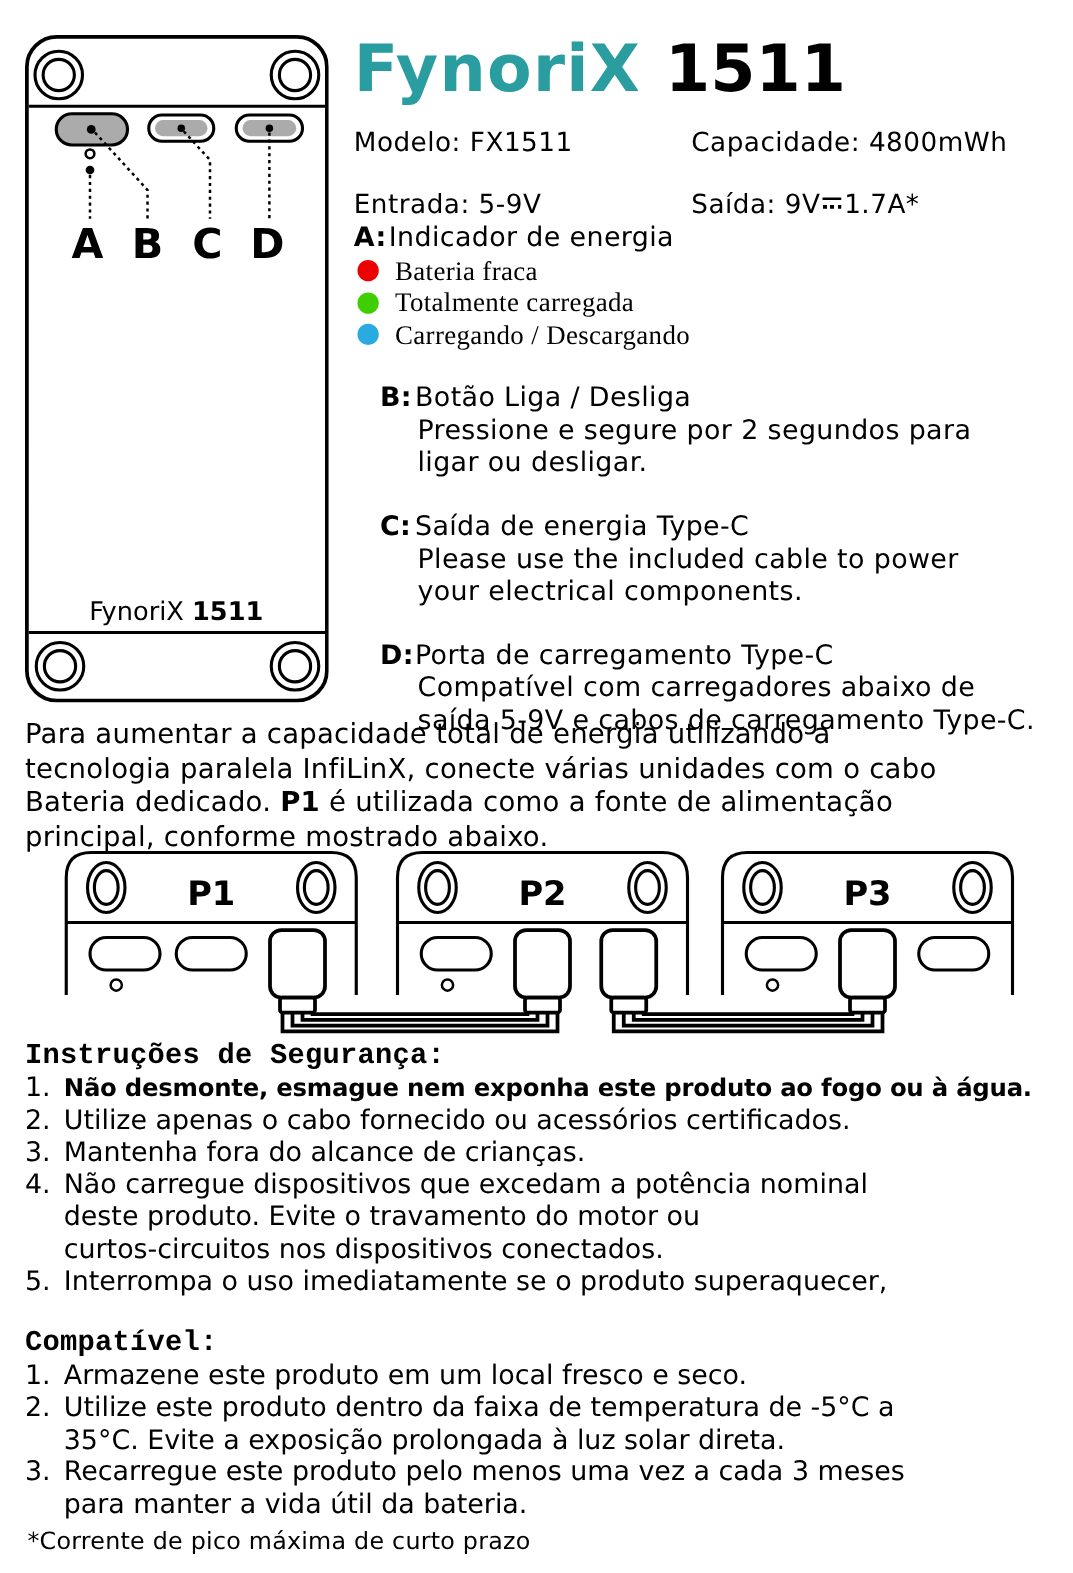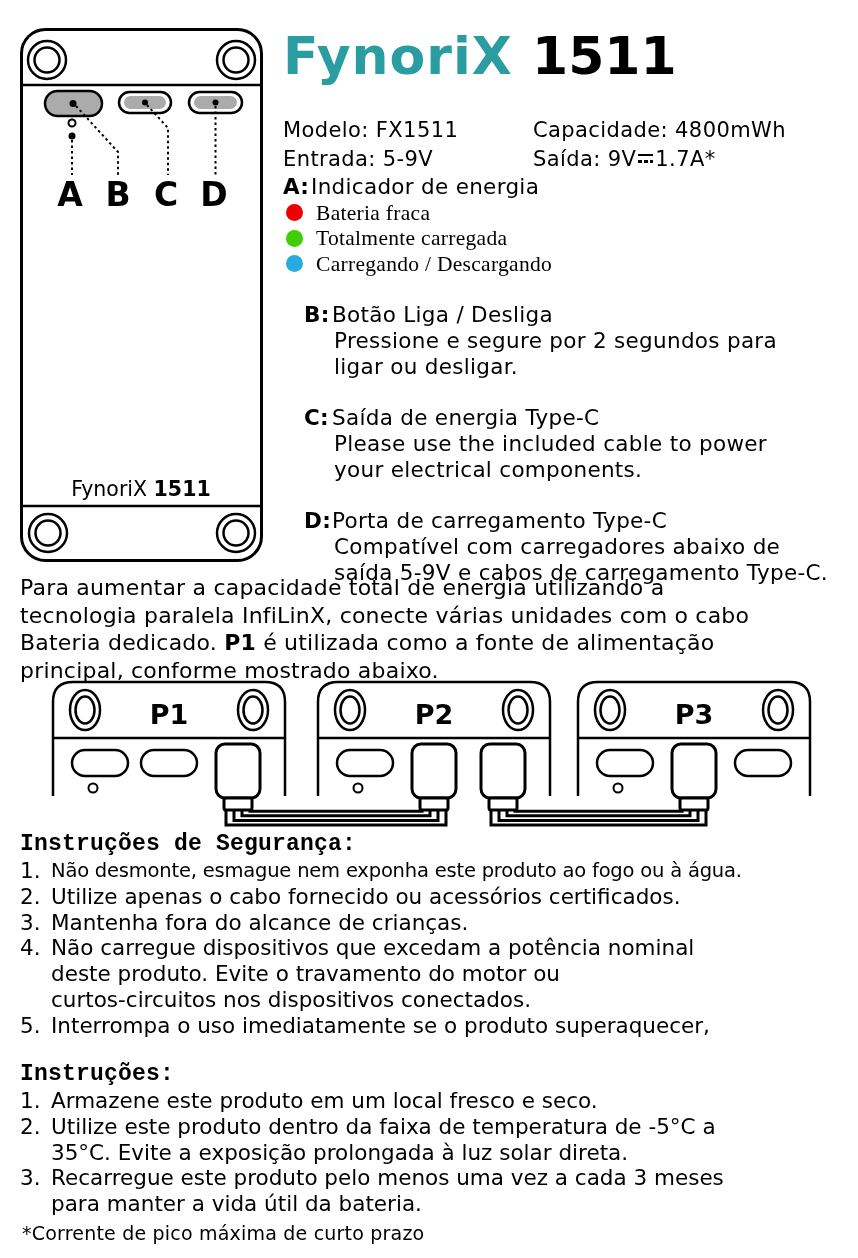"Modelo: FX1511" .specs { gap: none -> 20px; margin-top: 30px -> 14px }
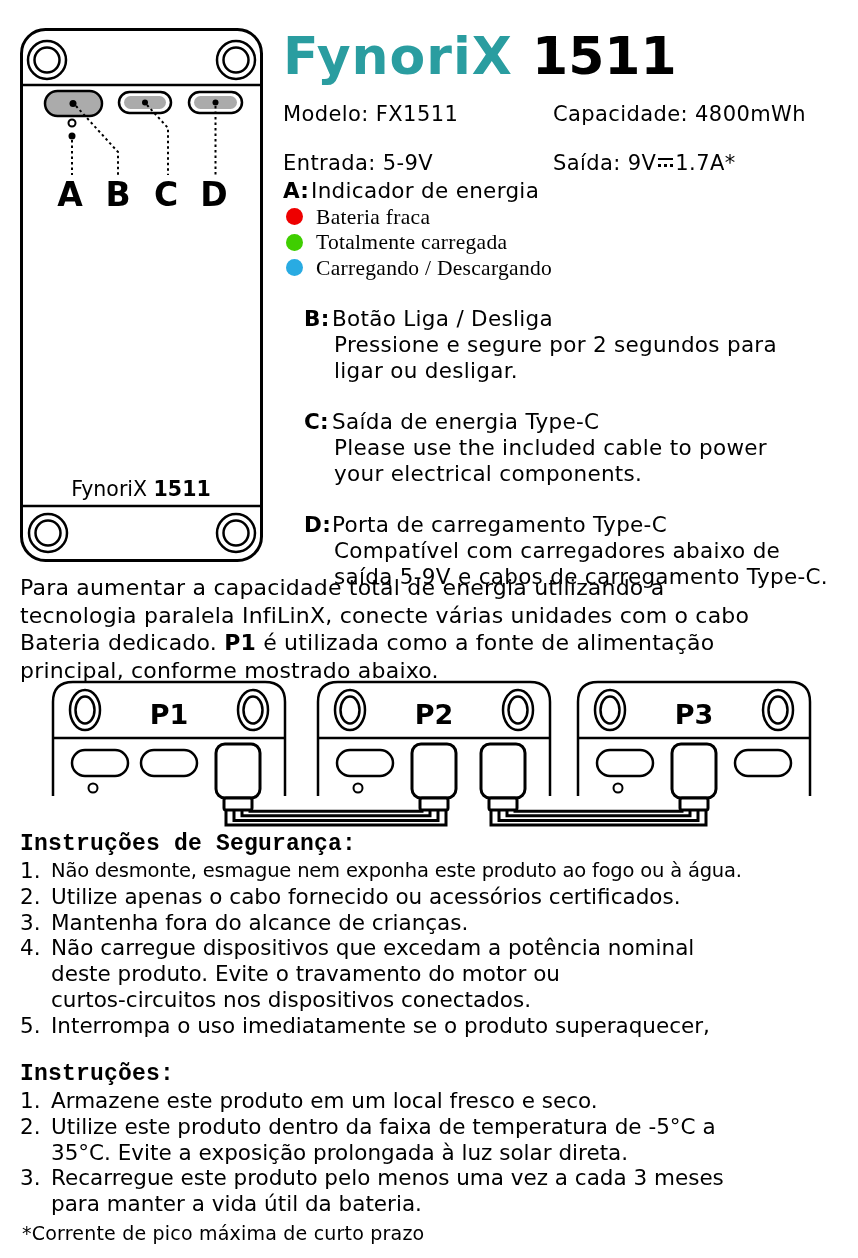"Não desmonte, esmague nem exponha" .li-t.condensed div { font-weight: none -> bold }
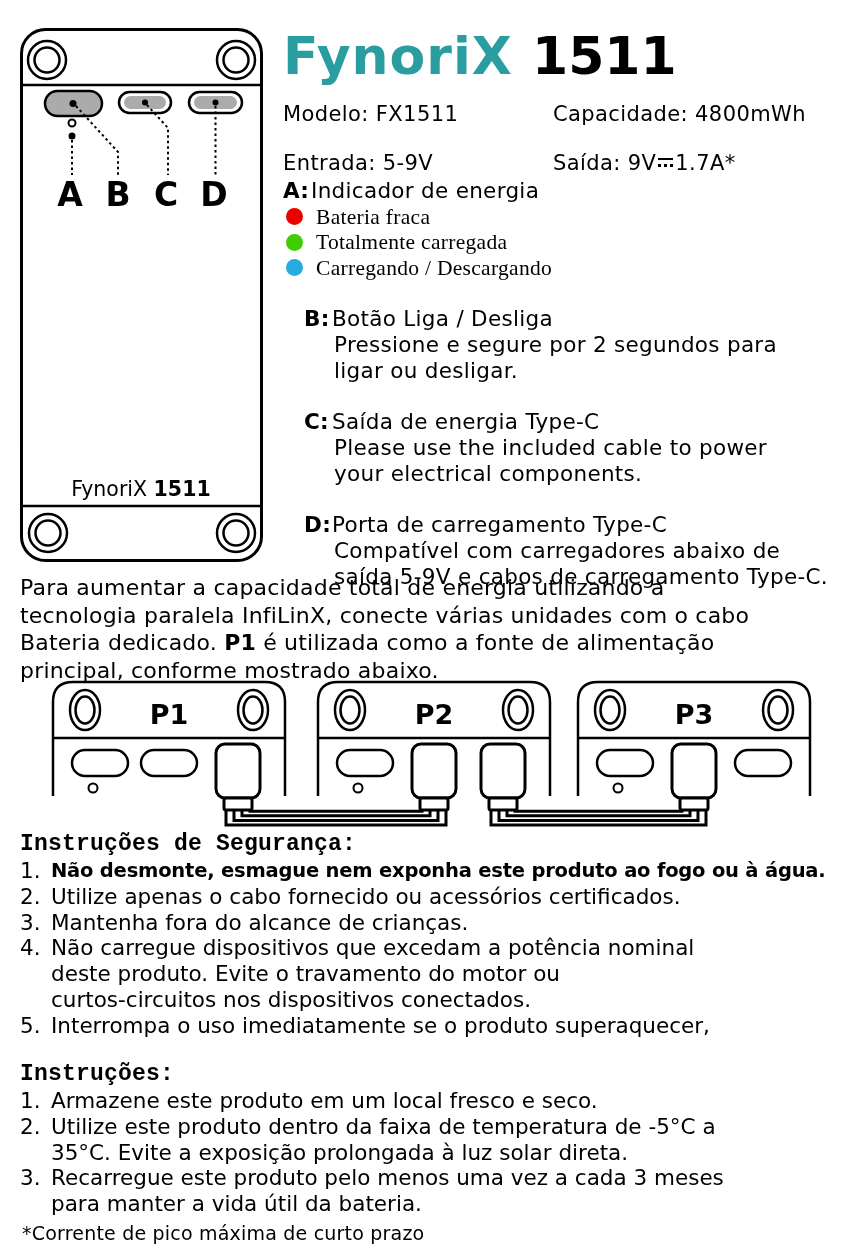"Instruções:" div.list-head { text: Instruções -> Compatível }
